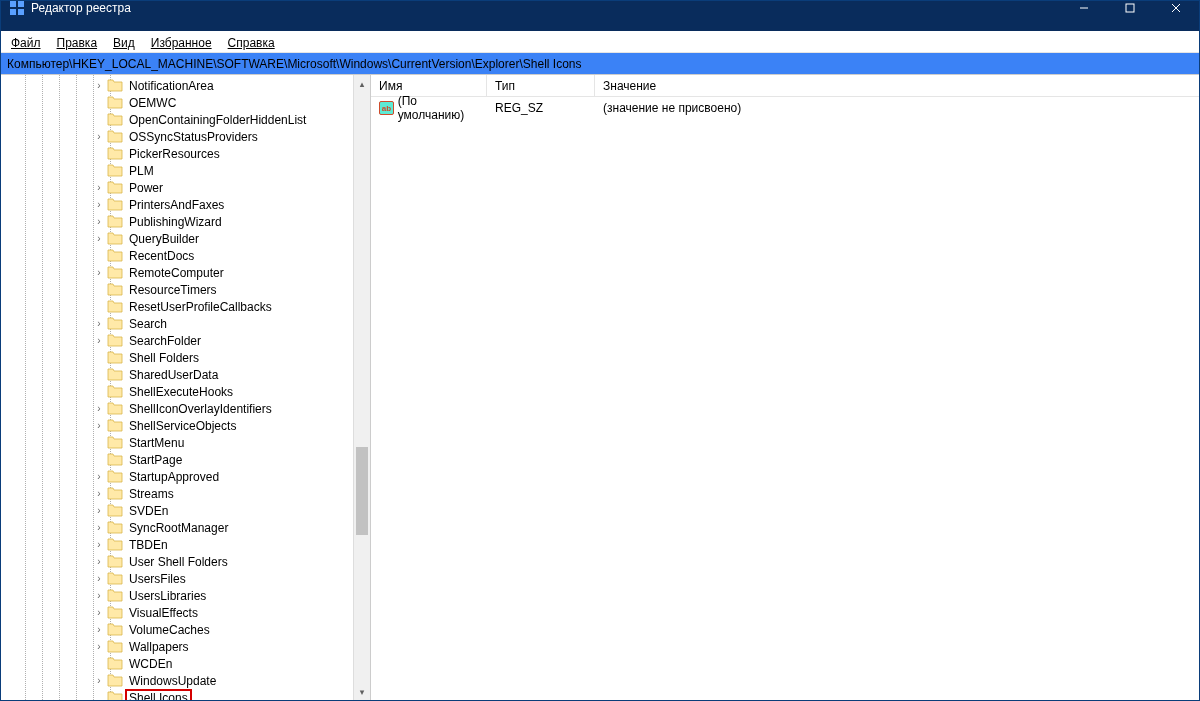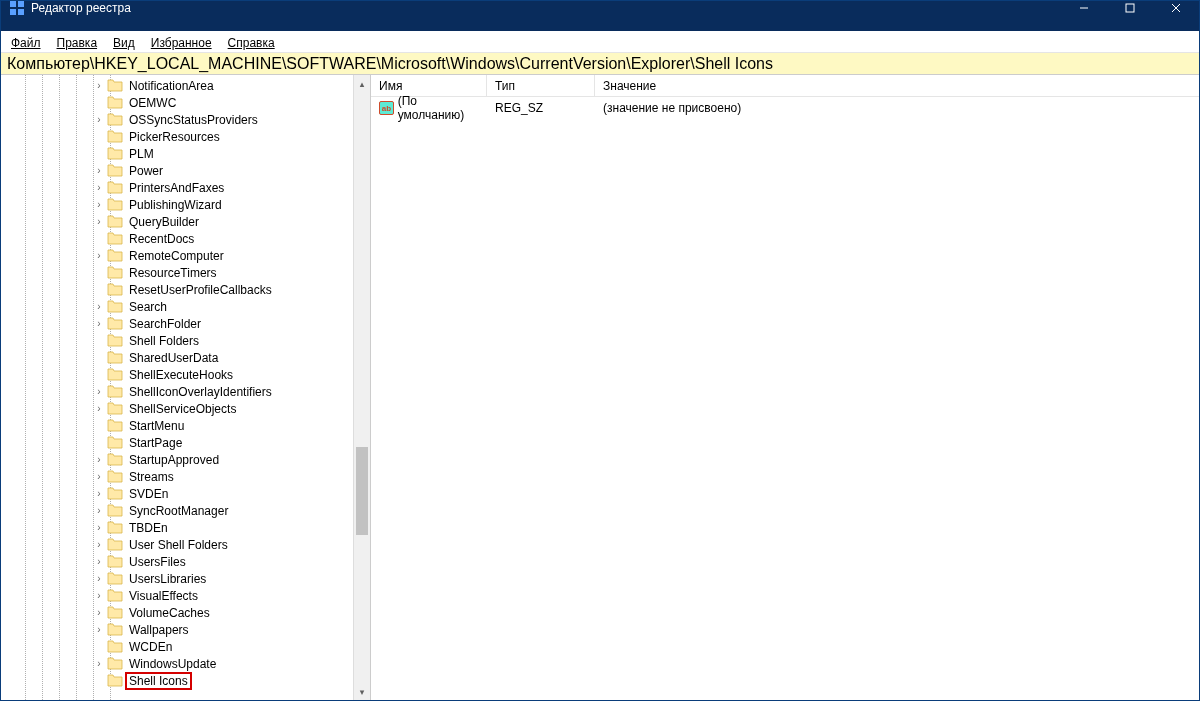"Компьютер\HKEY_LOCAL_MACHINE\SOFTWARE\Mi" .addressbar { background: #fef9c3 -> #3b82f6; font-size: 16px -> 12px }
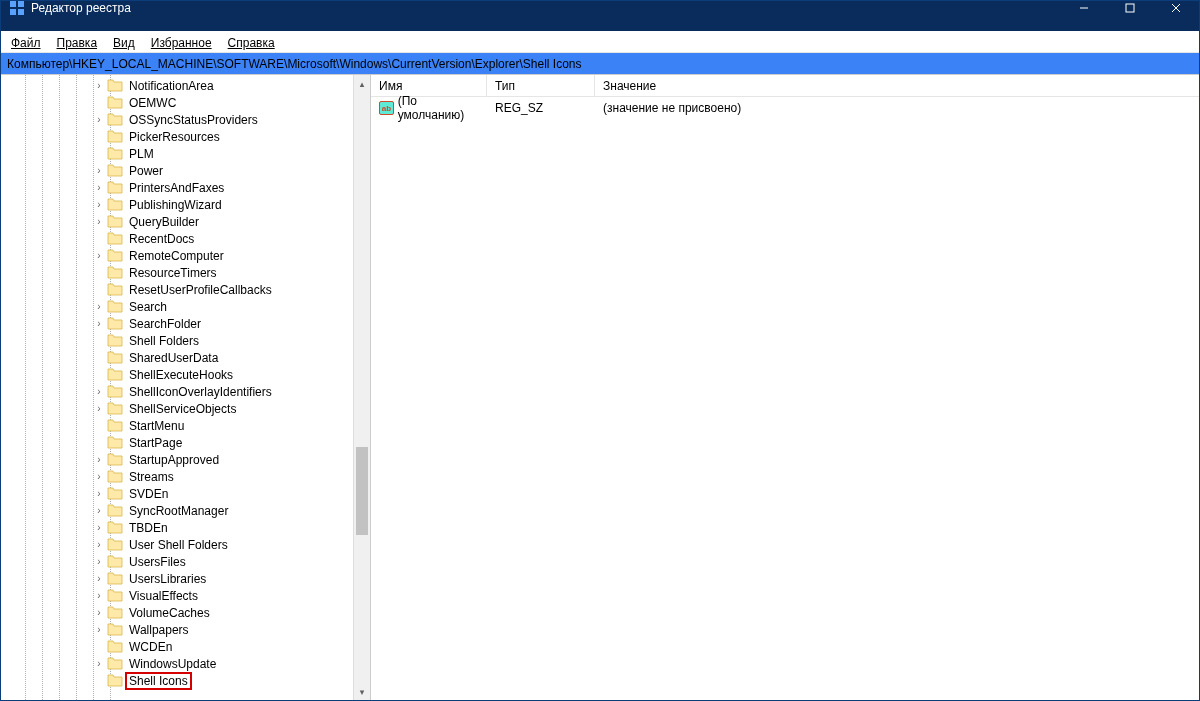"OpenContainingFolderHiddenList" div.tree-row { html: none -> <div> <span></span> <span> <svg> <path></path> </svg> </span> <span>OpenContainingFolderHiddenList</span> </div> }
